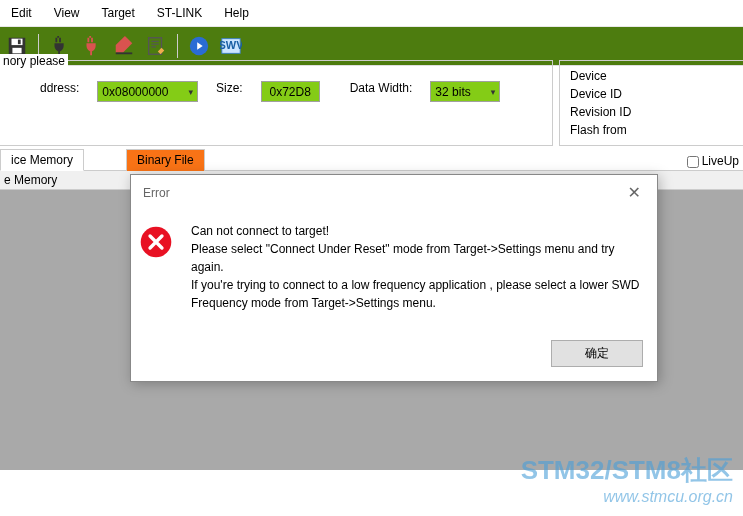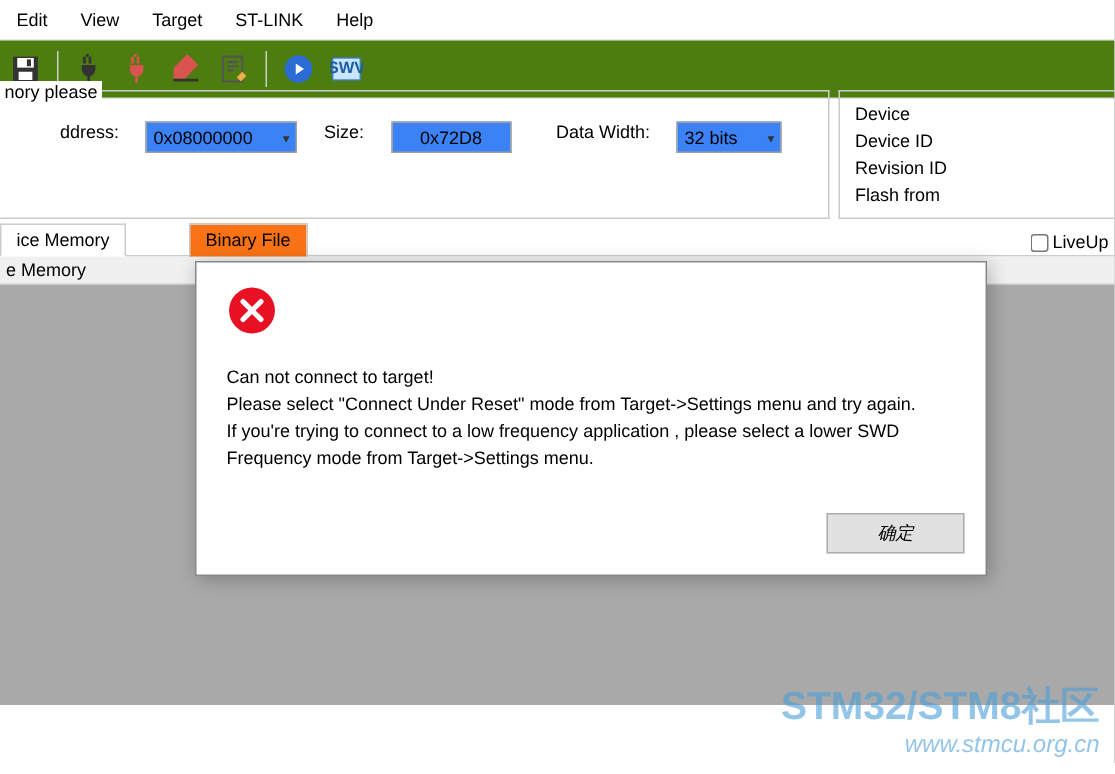"0x08000000" .combo, .textfield { background: #3b82f6 -> #84cc16 }
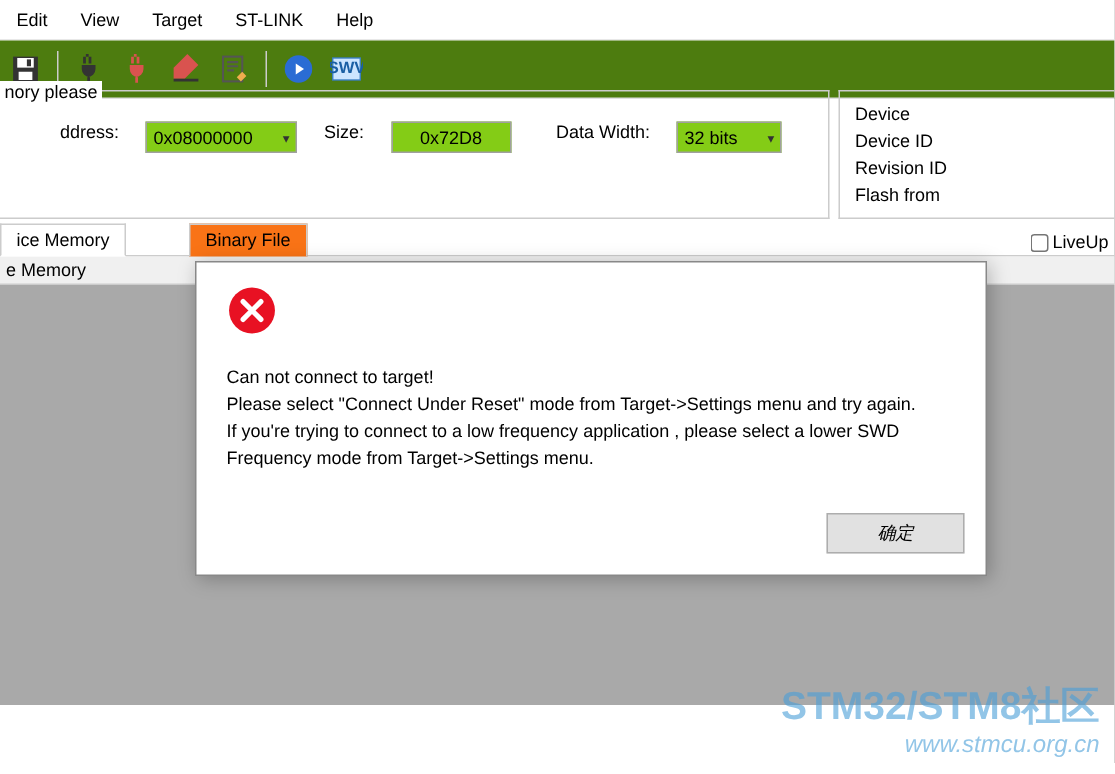"0x72D8" .textfield { width: 80px -> 59px }
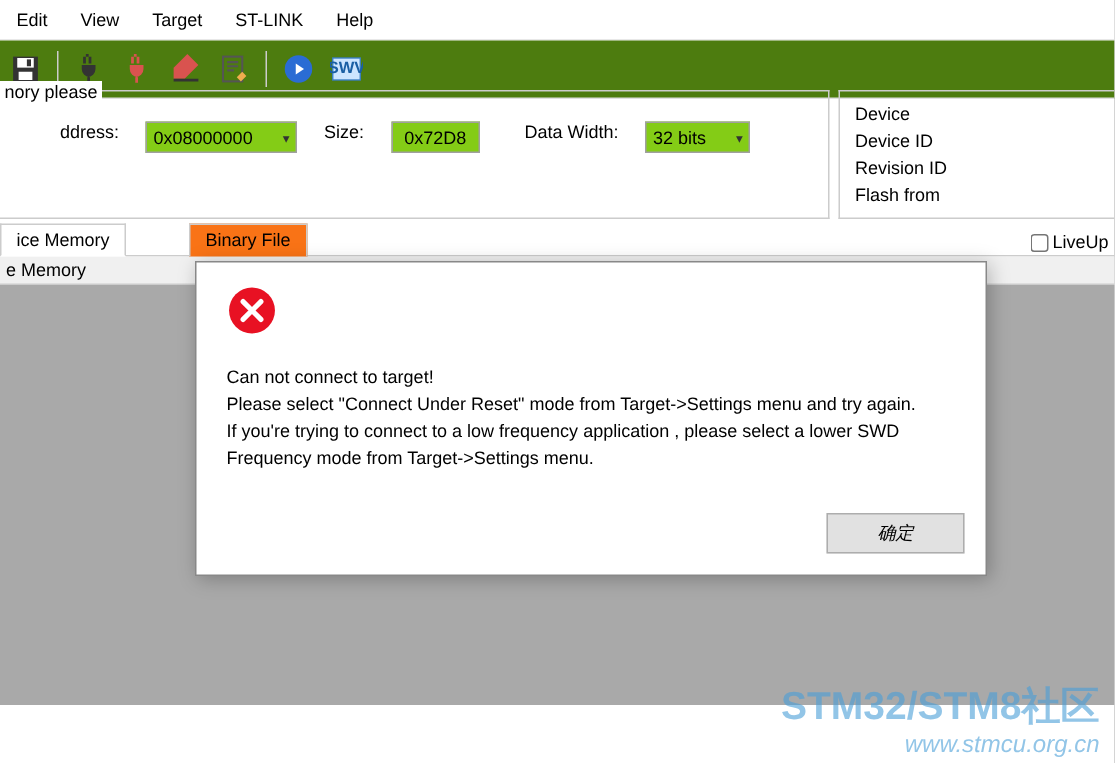"Error" div.dialog-title { html: none -> <div> <span>Error</span> <span>✕</span> </div> }
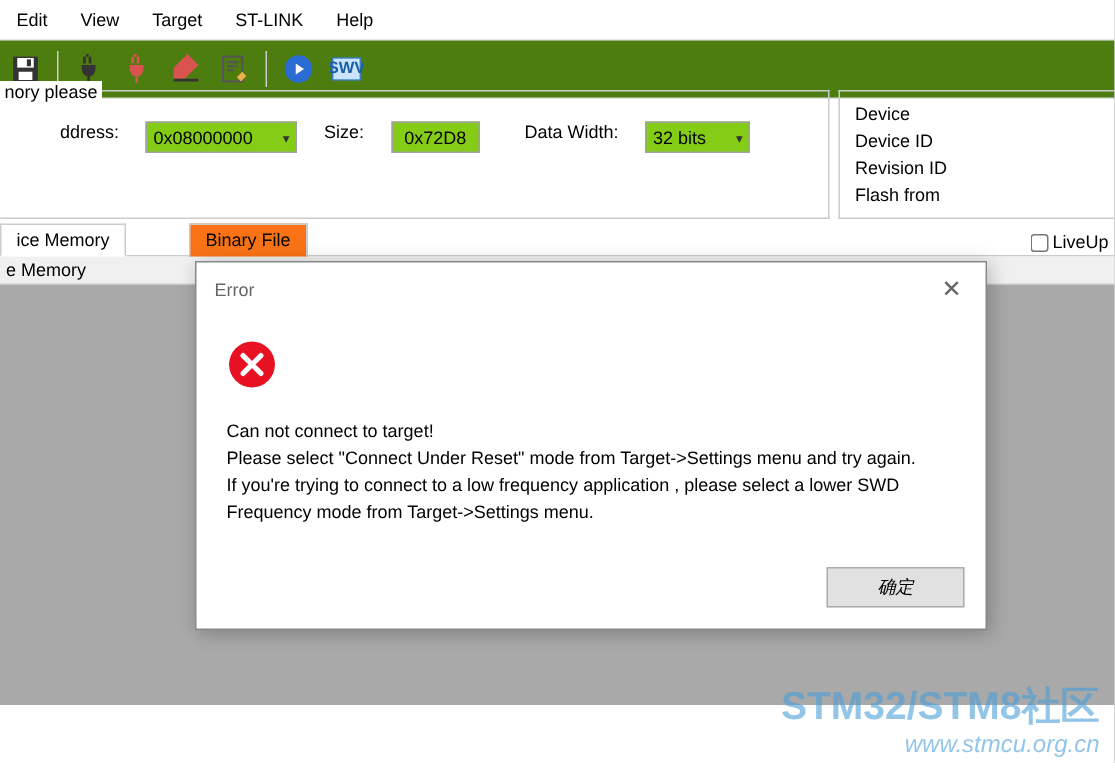"Can not connect to target!" .dialog-body { flex-direction: column -> none; padding: 12px 20px 20px -> 12px 8px 20px }
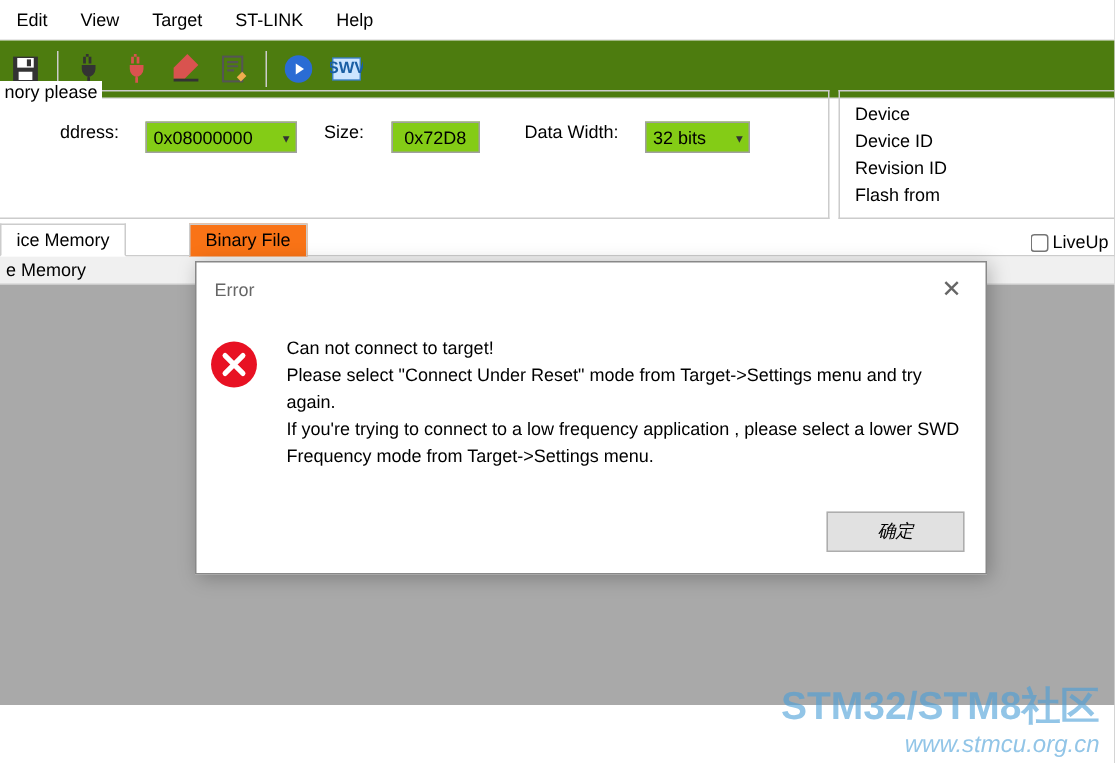"确定" .dialog-footer { font-style: italic -> none }
